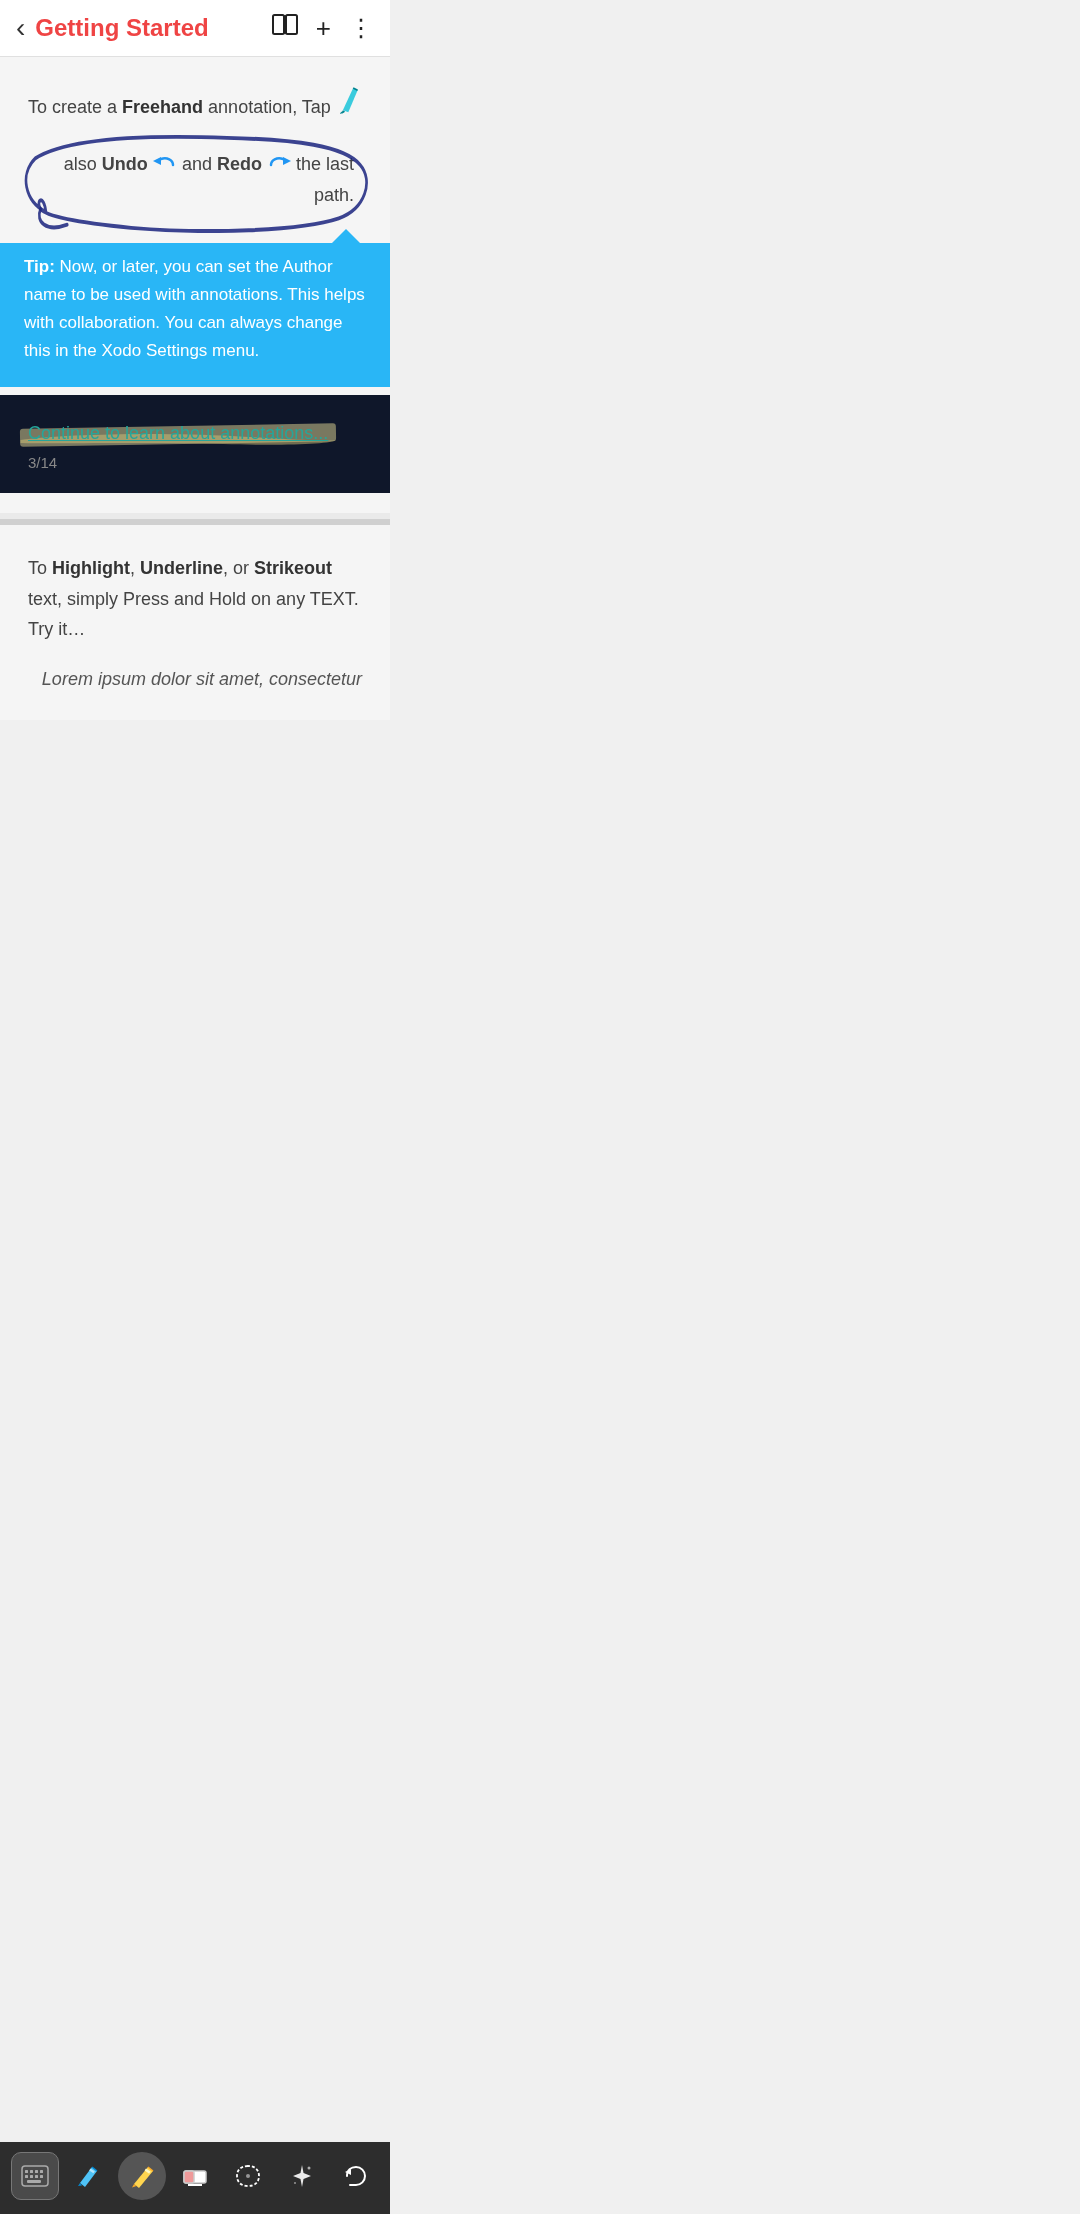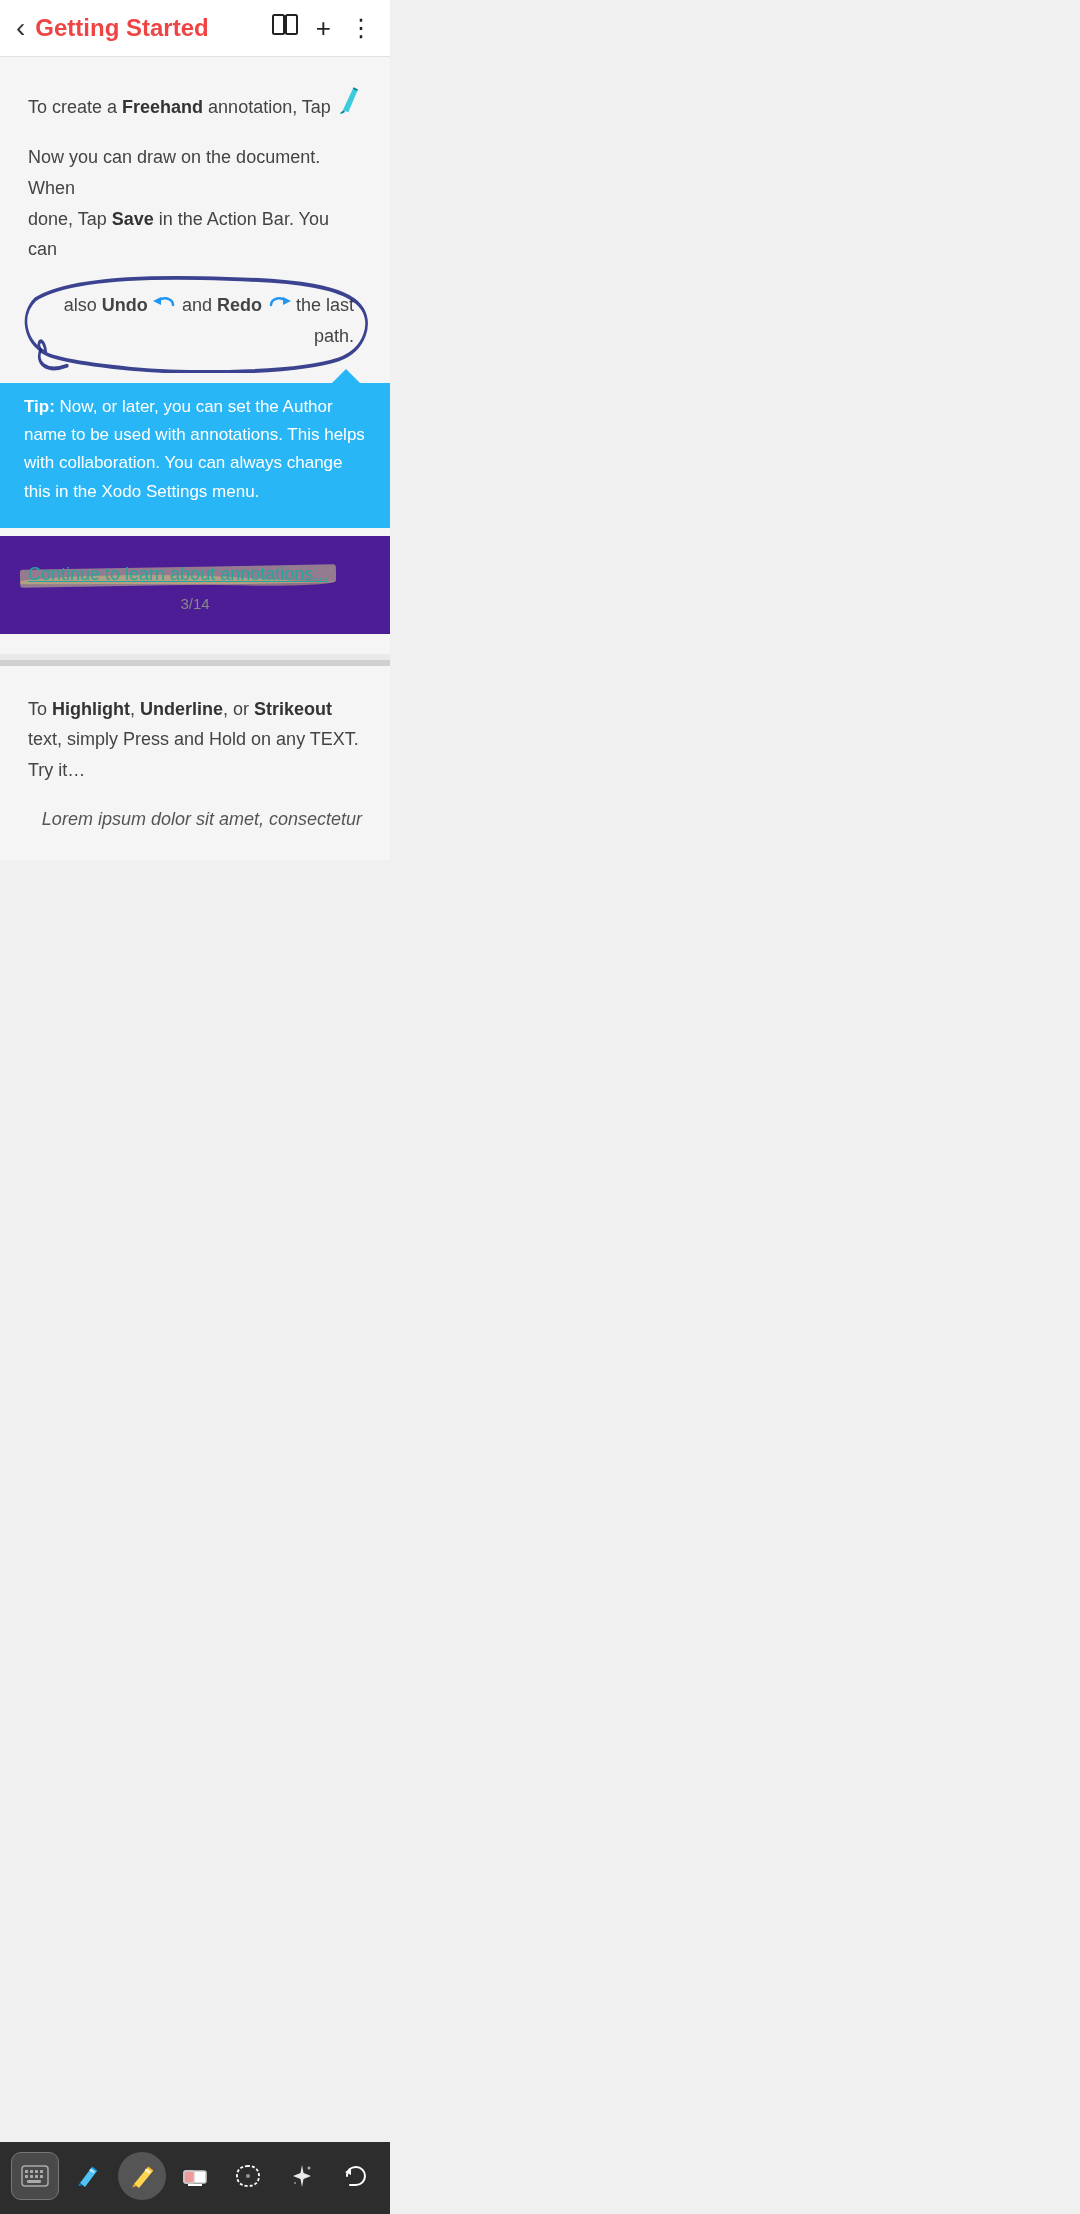"Now you can draw on" div.doc-text { html: <div> <span>Now you can draw on the document. When</span><br> <span>done, Tap </span><strong>Save</strong><span> in the Action Bar. You can</span> </div> -> none }
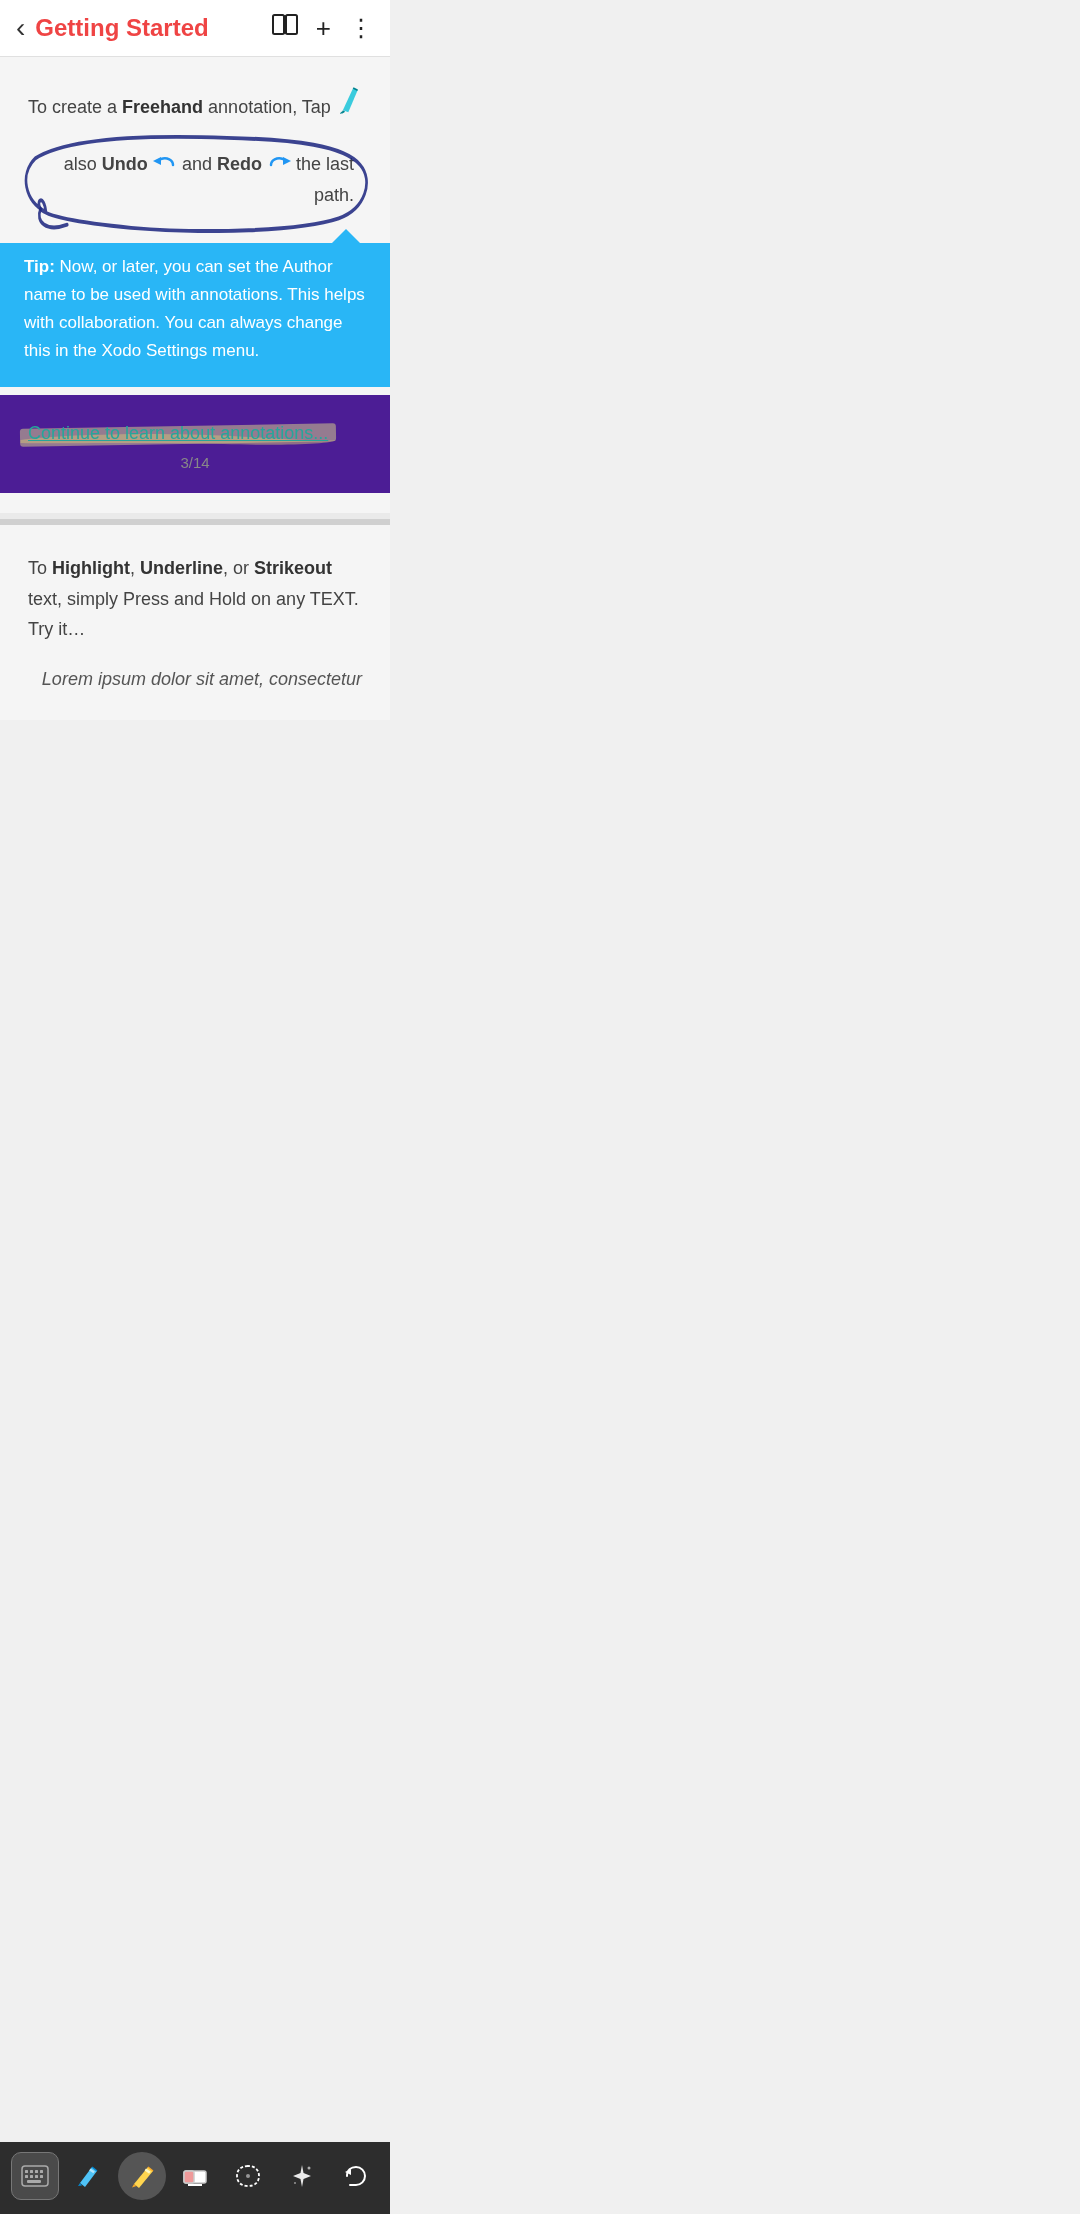"Continue to learn about annotations..." .continue-area { background: #4c1d95 -> #0f172a }
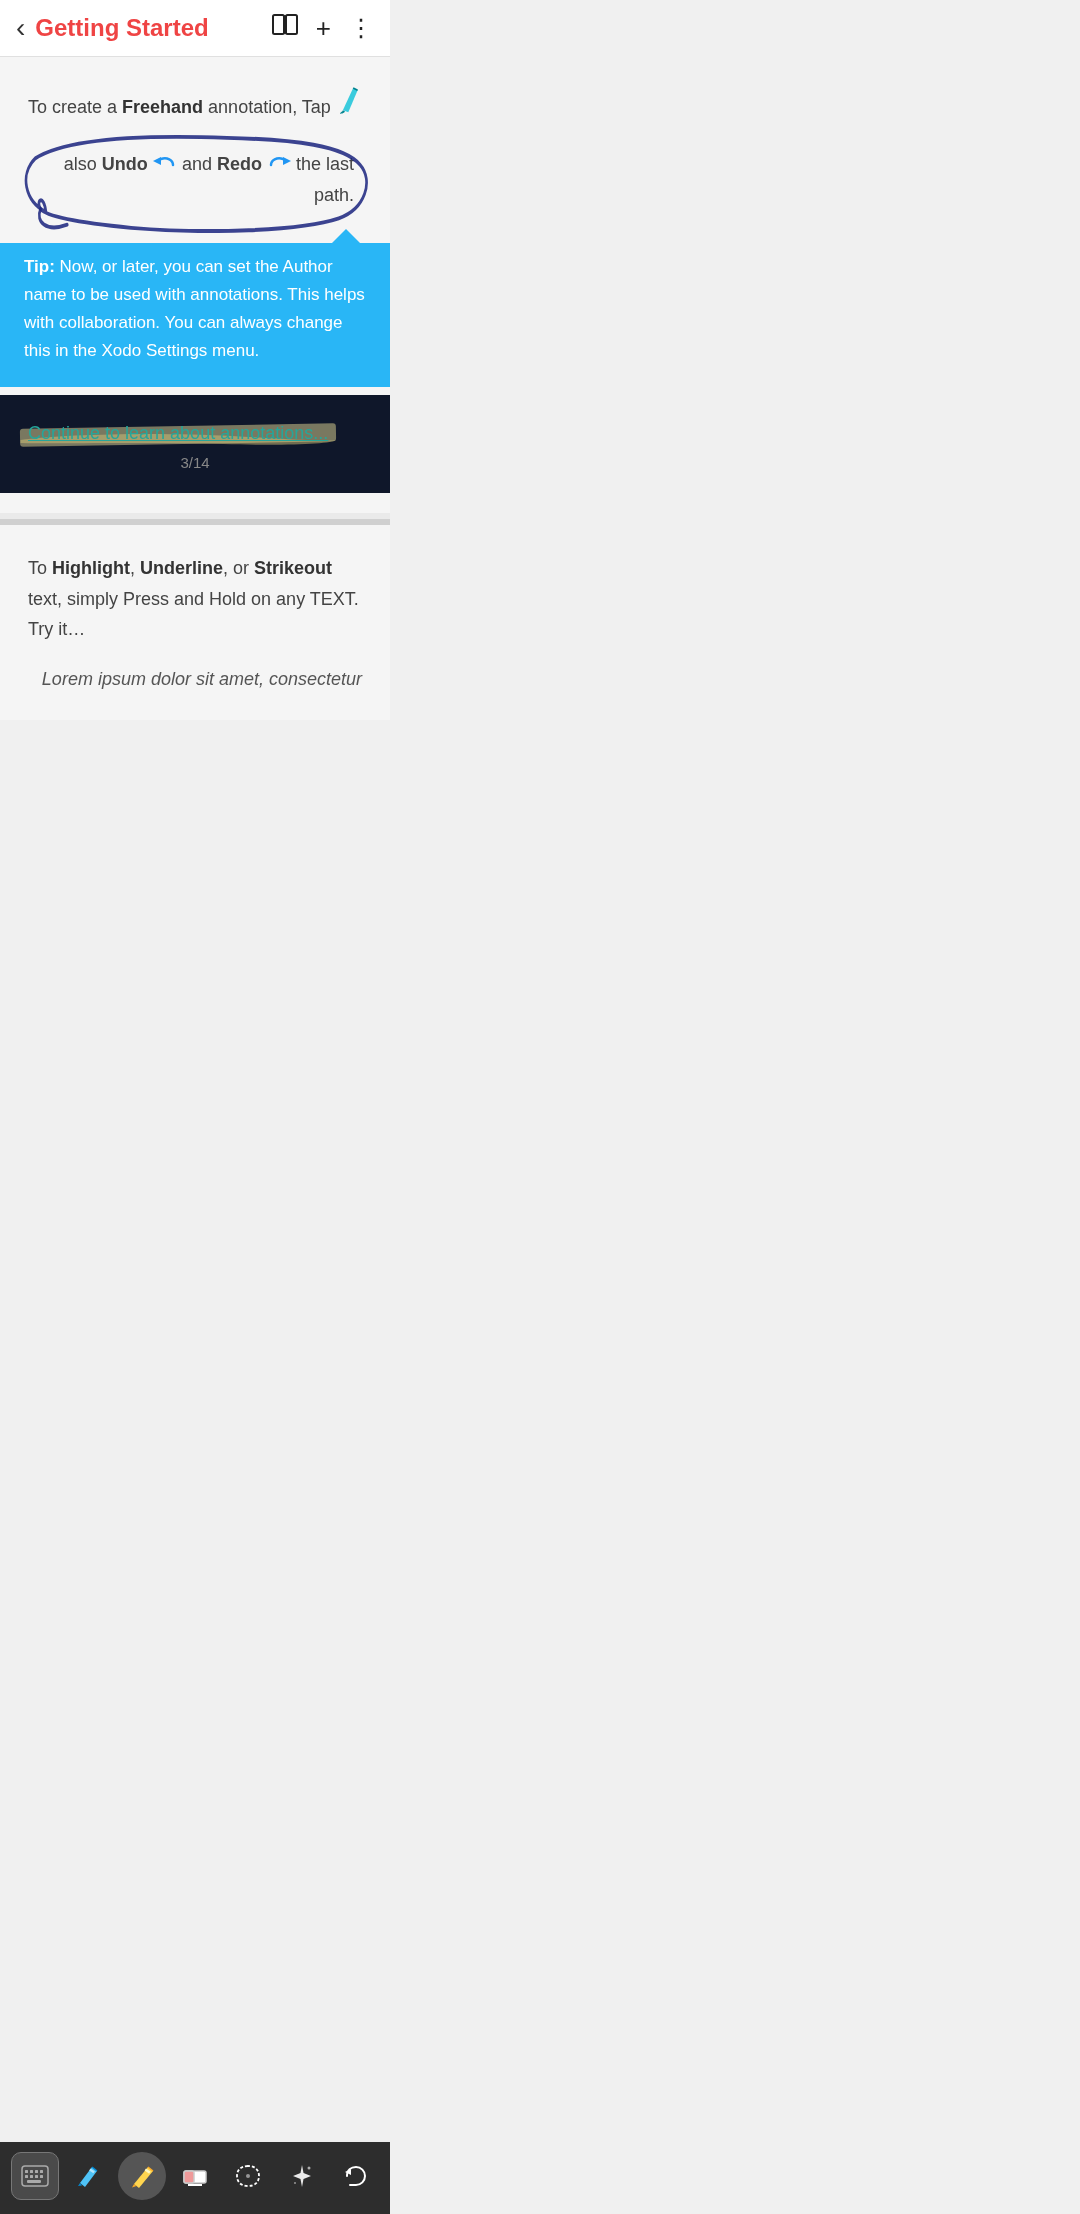"3/14" .page-number { text-align: center -> left }
